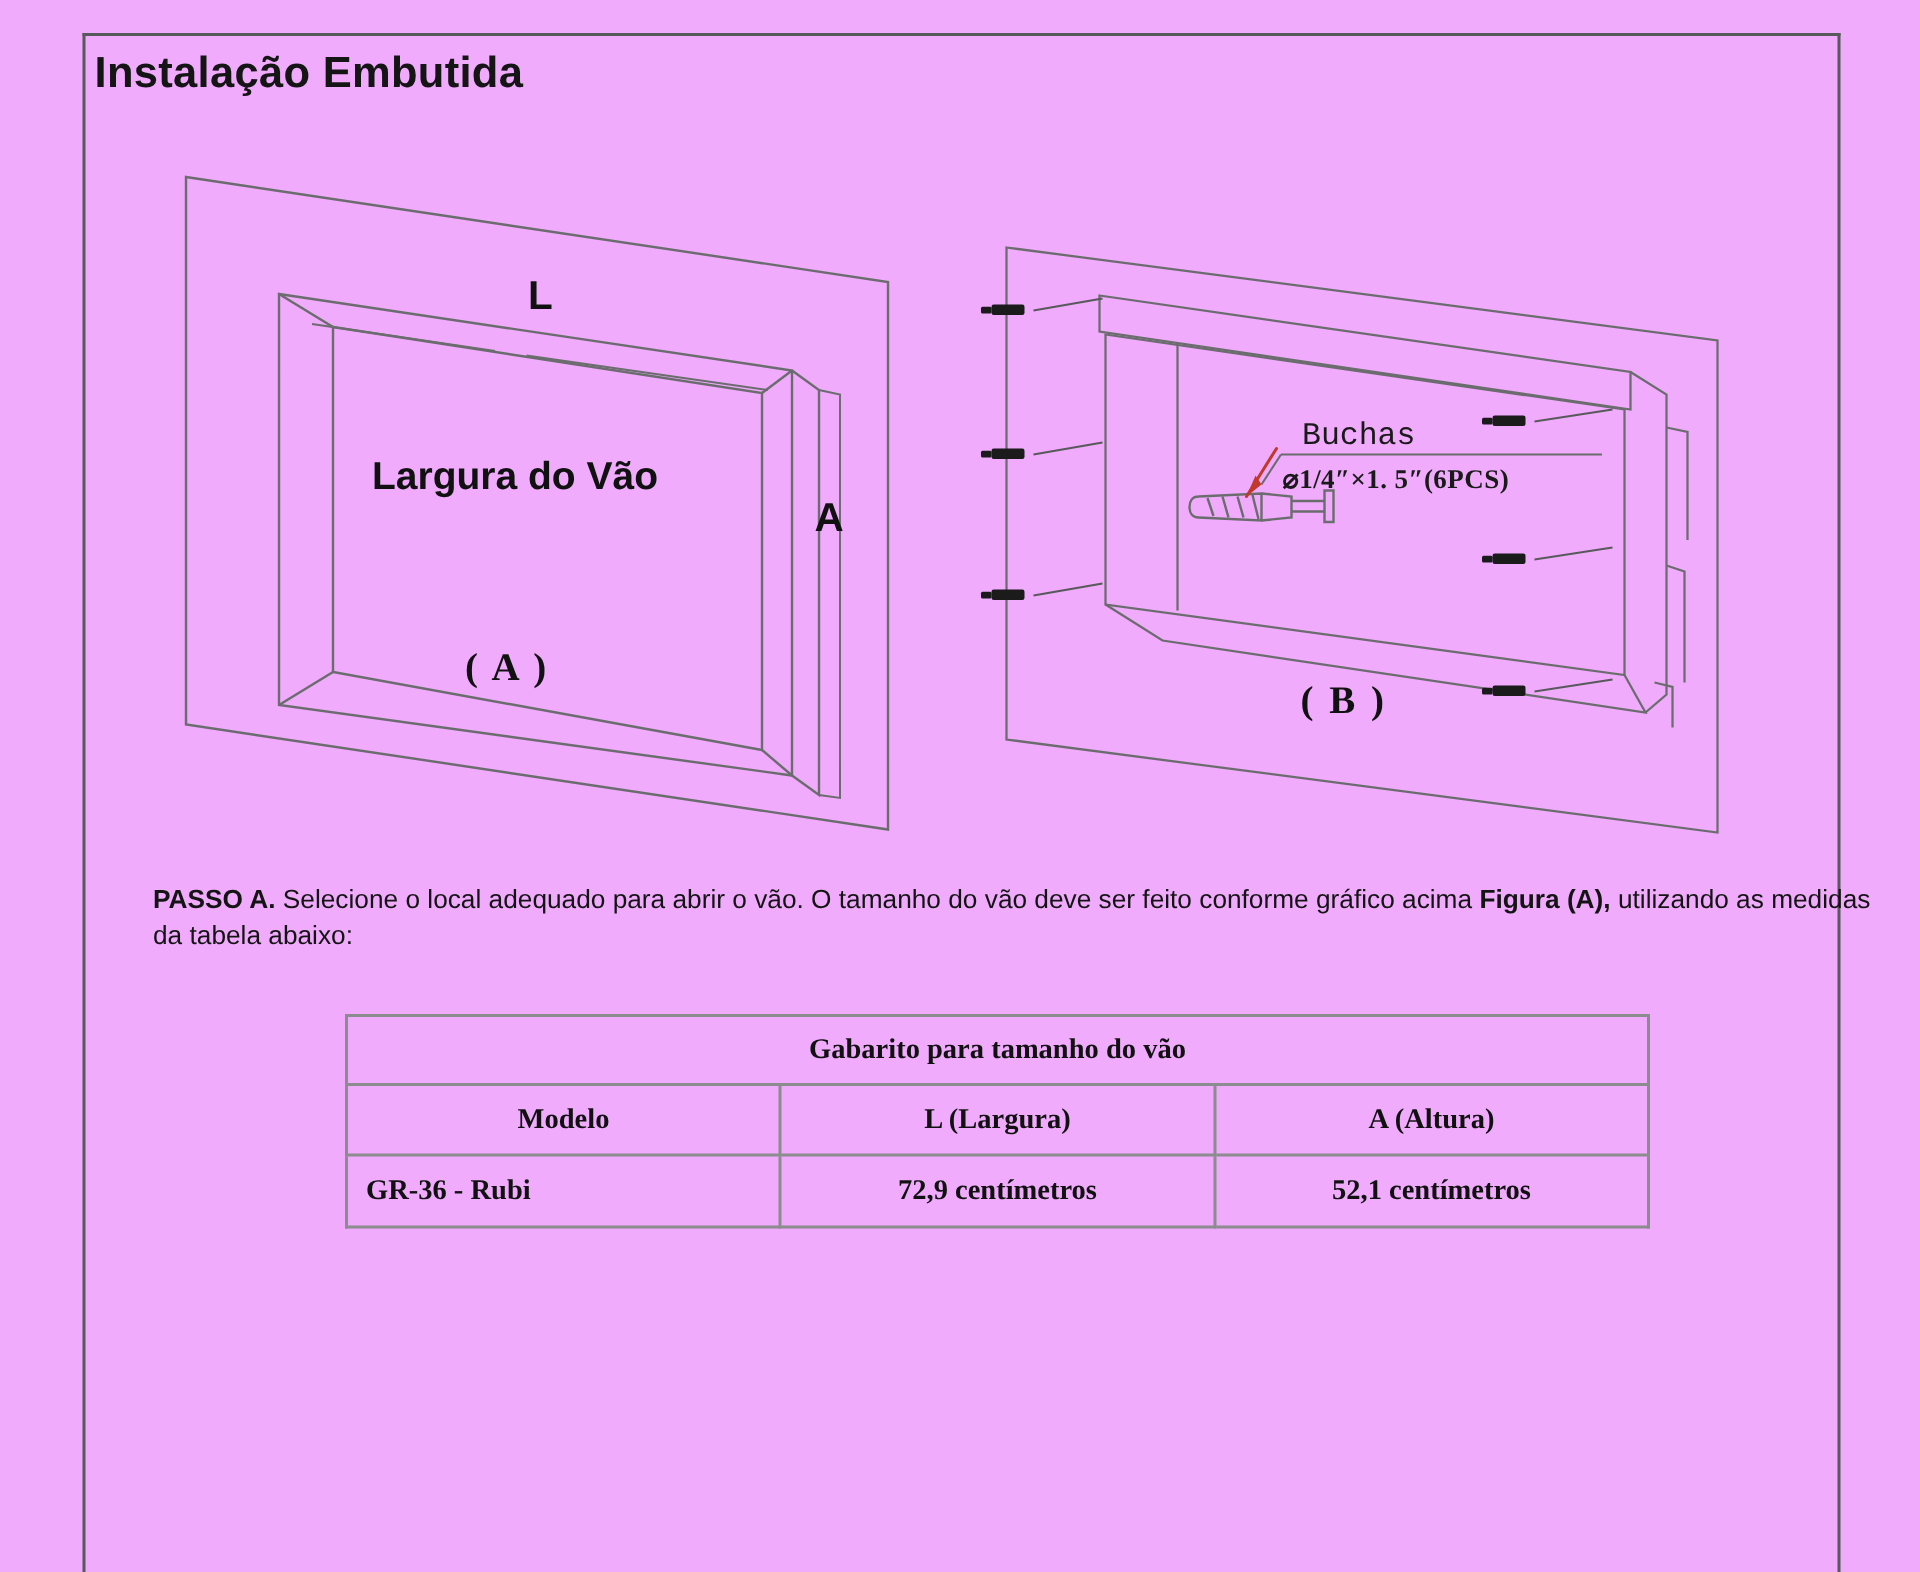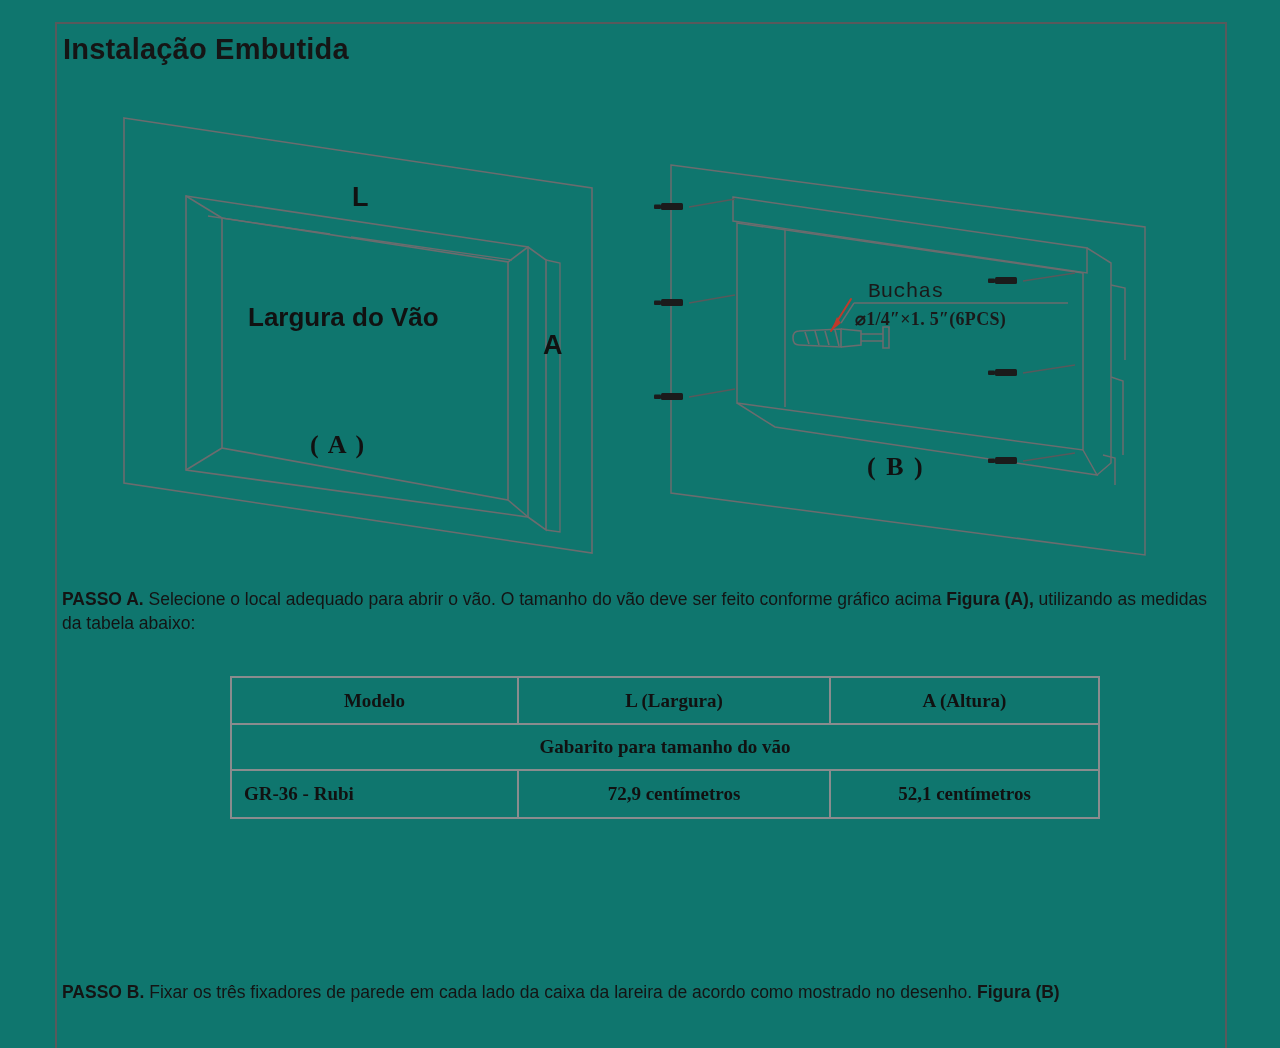"Instalação Embutida" .page { background: #0f766e -> #f0abfc }
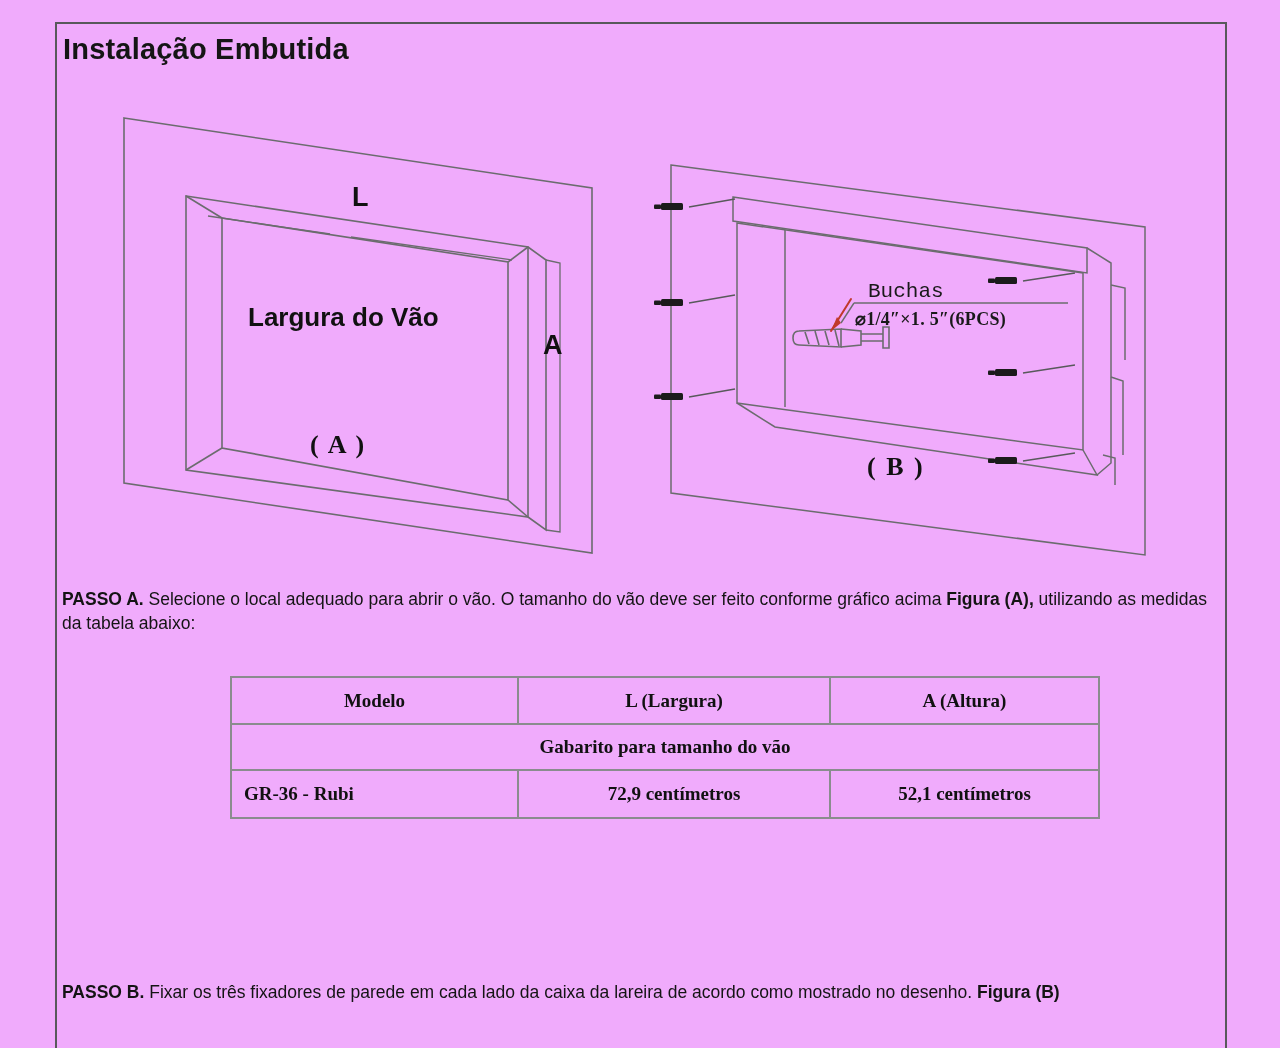"PASSO A. Selecione o local" .step-par { margin-left: none -> 40px }
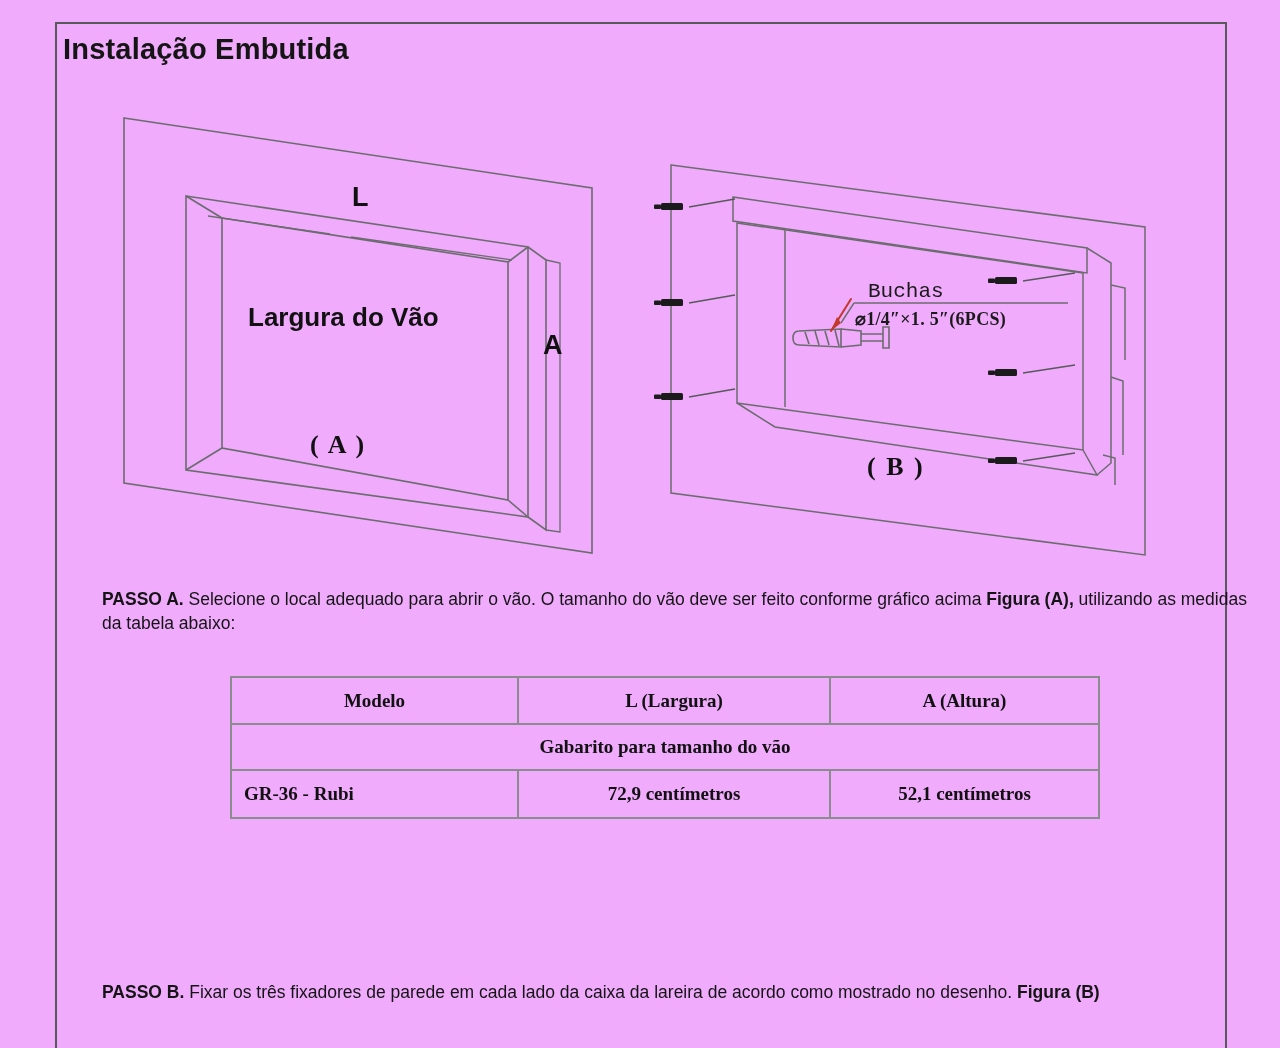"Modelo" tr { order: before "Gabarito para tamanho do vão" -> after "Gabarito para tamanho do vão" }
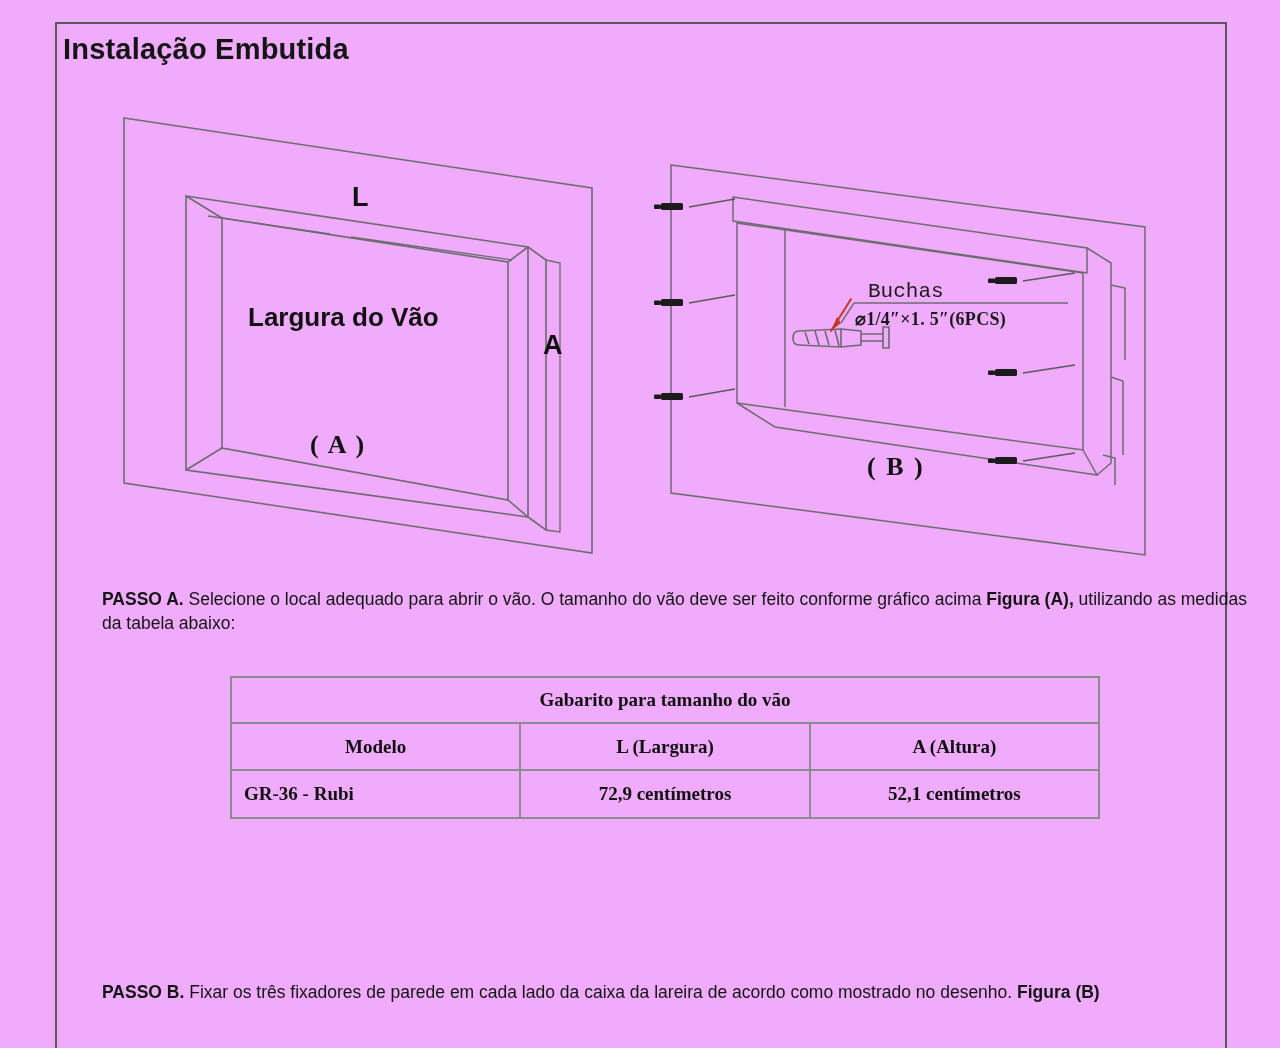"PASSO B. Fixar os três" div.step-par { html: <div> <b>PASSO B.</b><span> Fixar os três fixadores de parede em cada lado da caixa da lareira de acordo como mostrado no desenho. </span><b>Figura (B)</b> </div> -> none }
